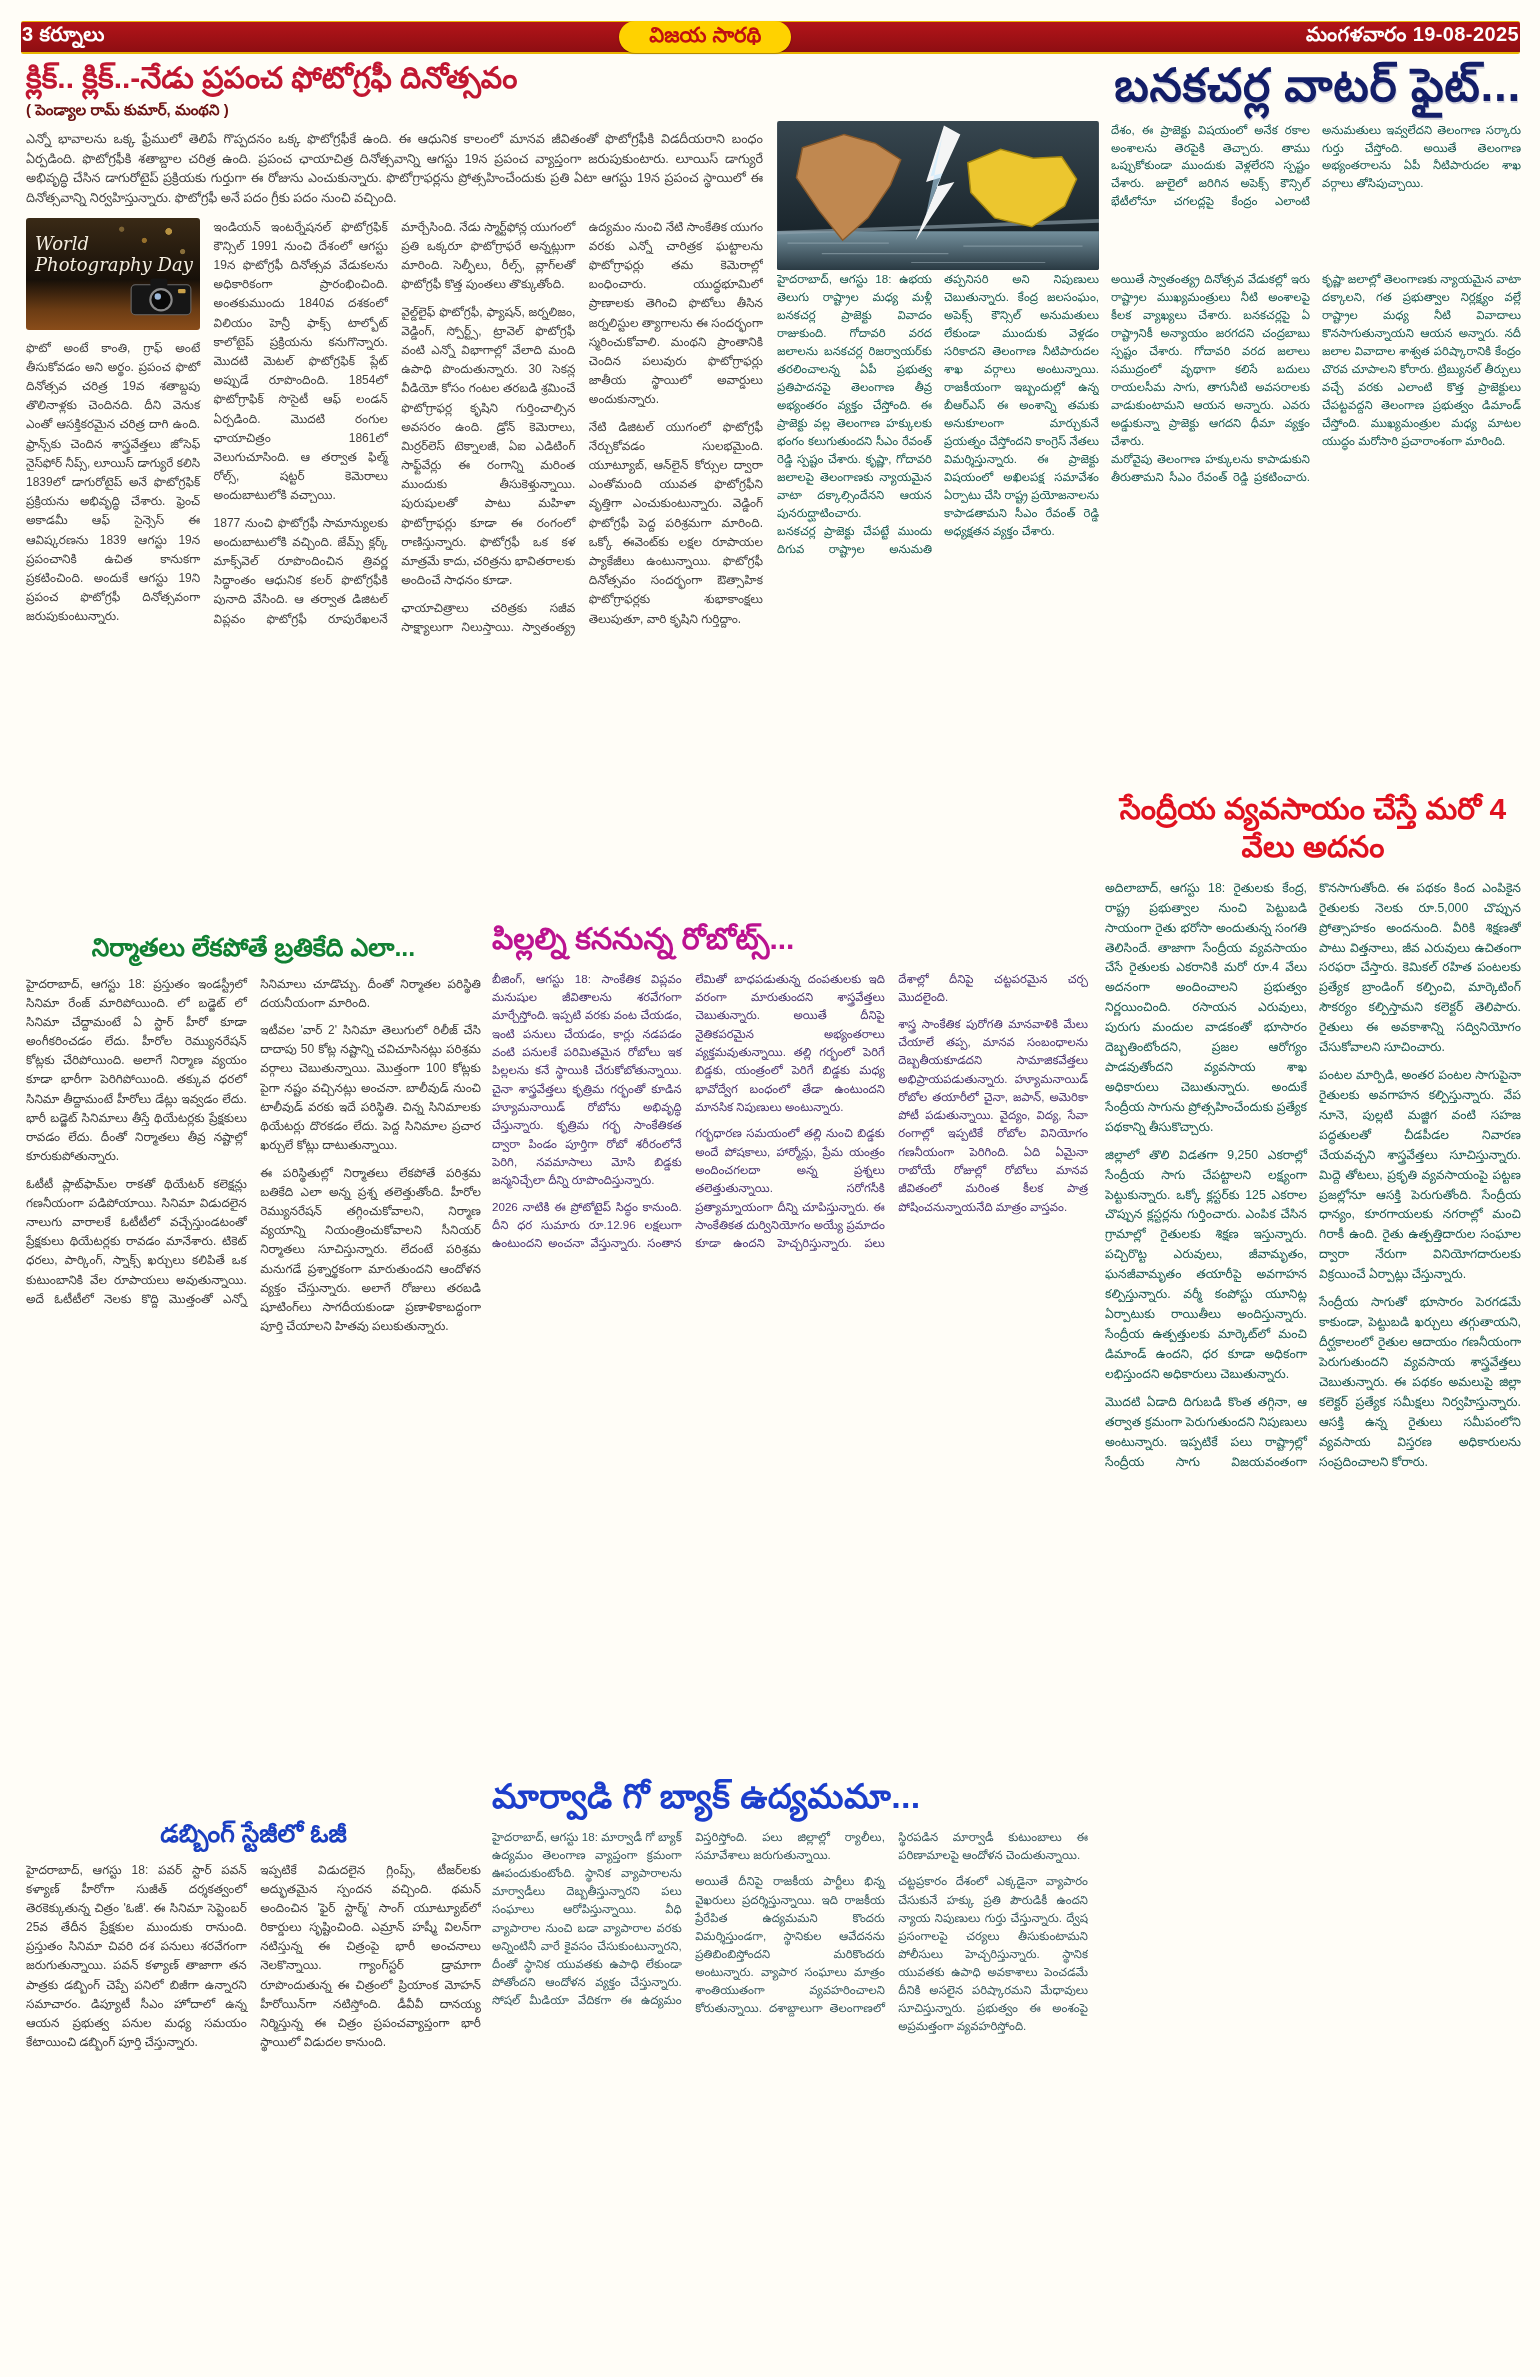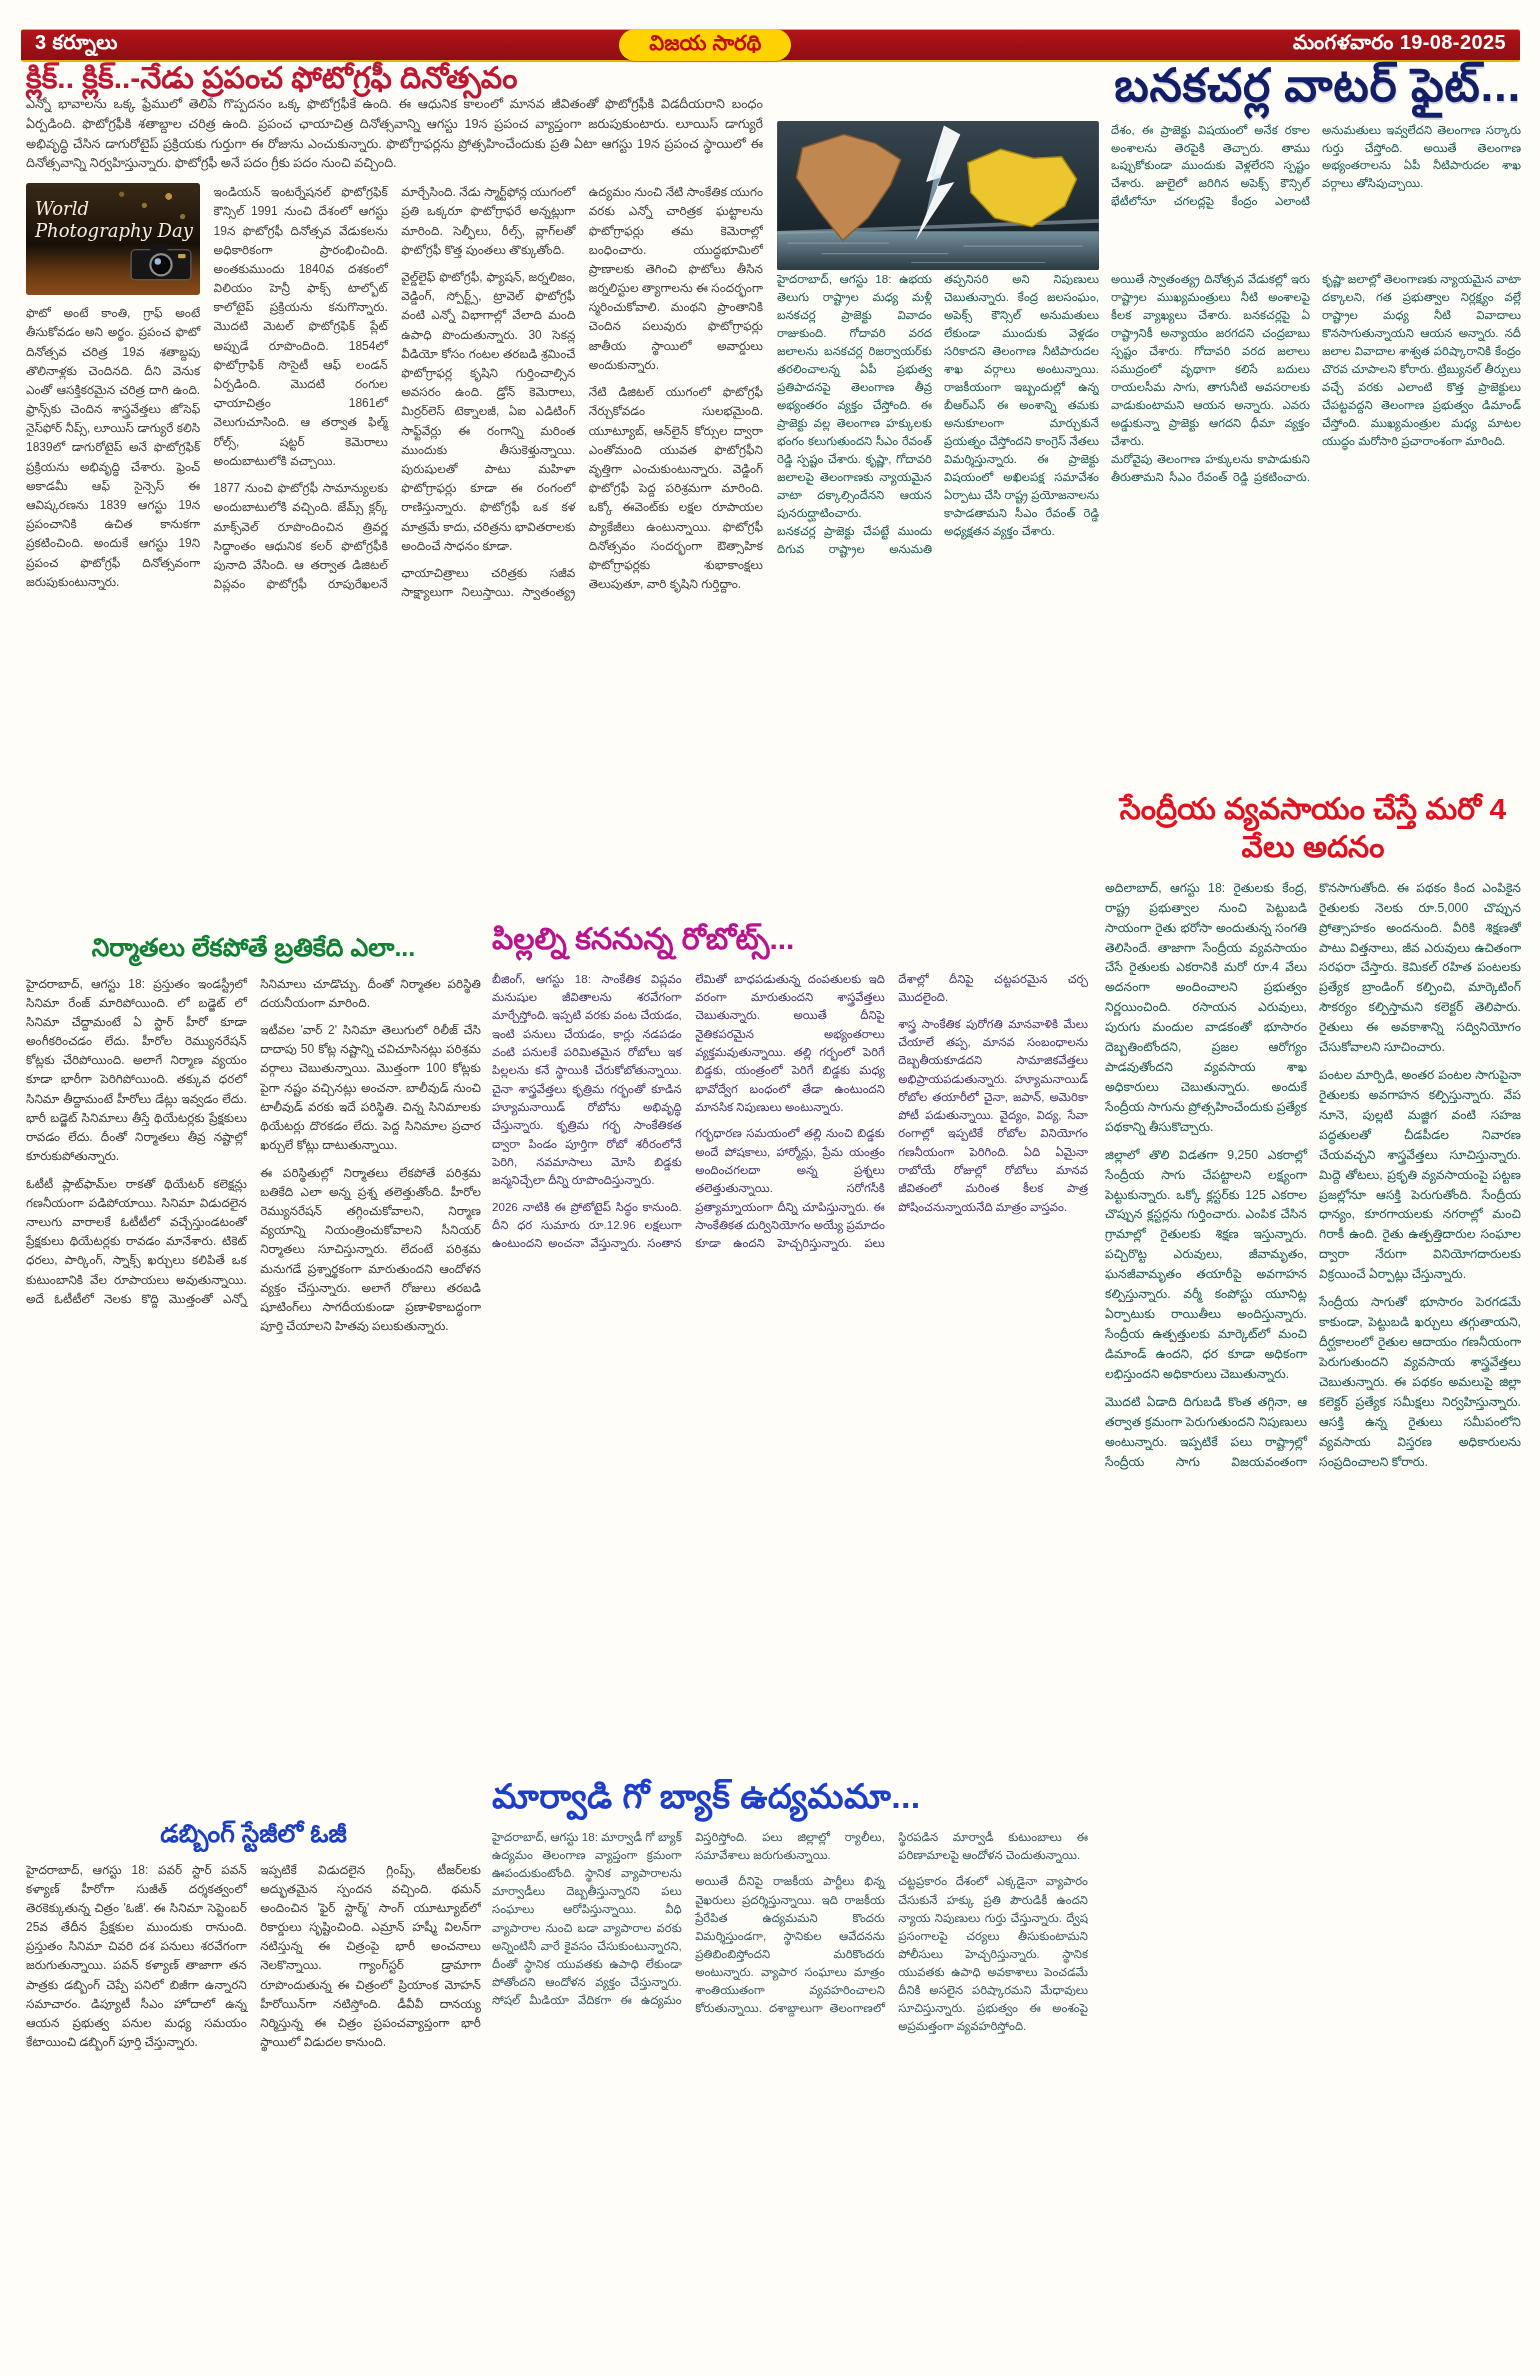"3 కర్నూలు" .topbar { padding: 0 14px -> 0 1px; top: 29px -> 21px }
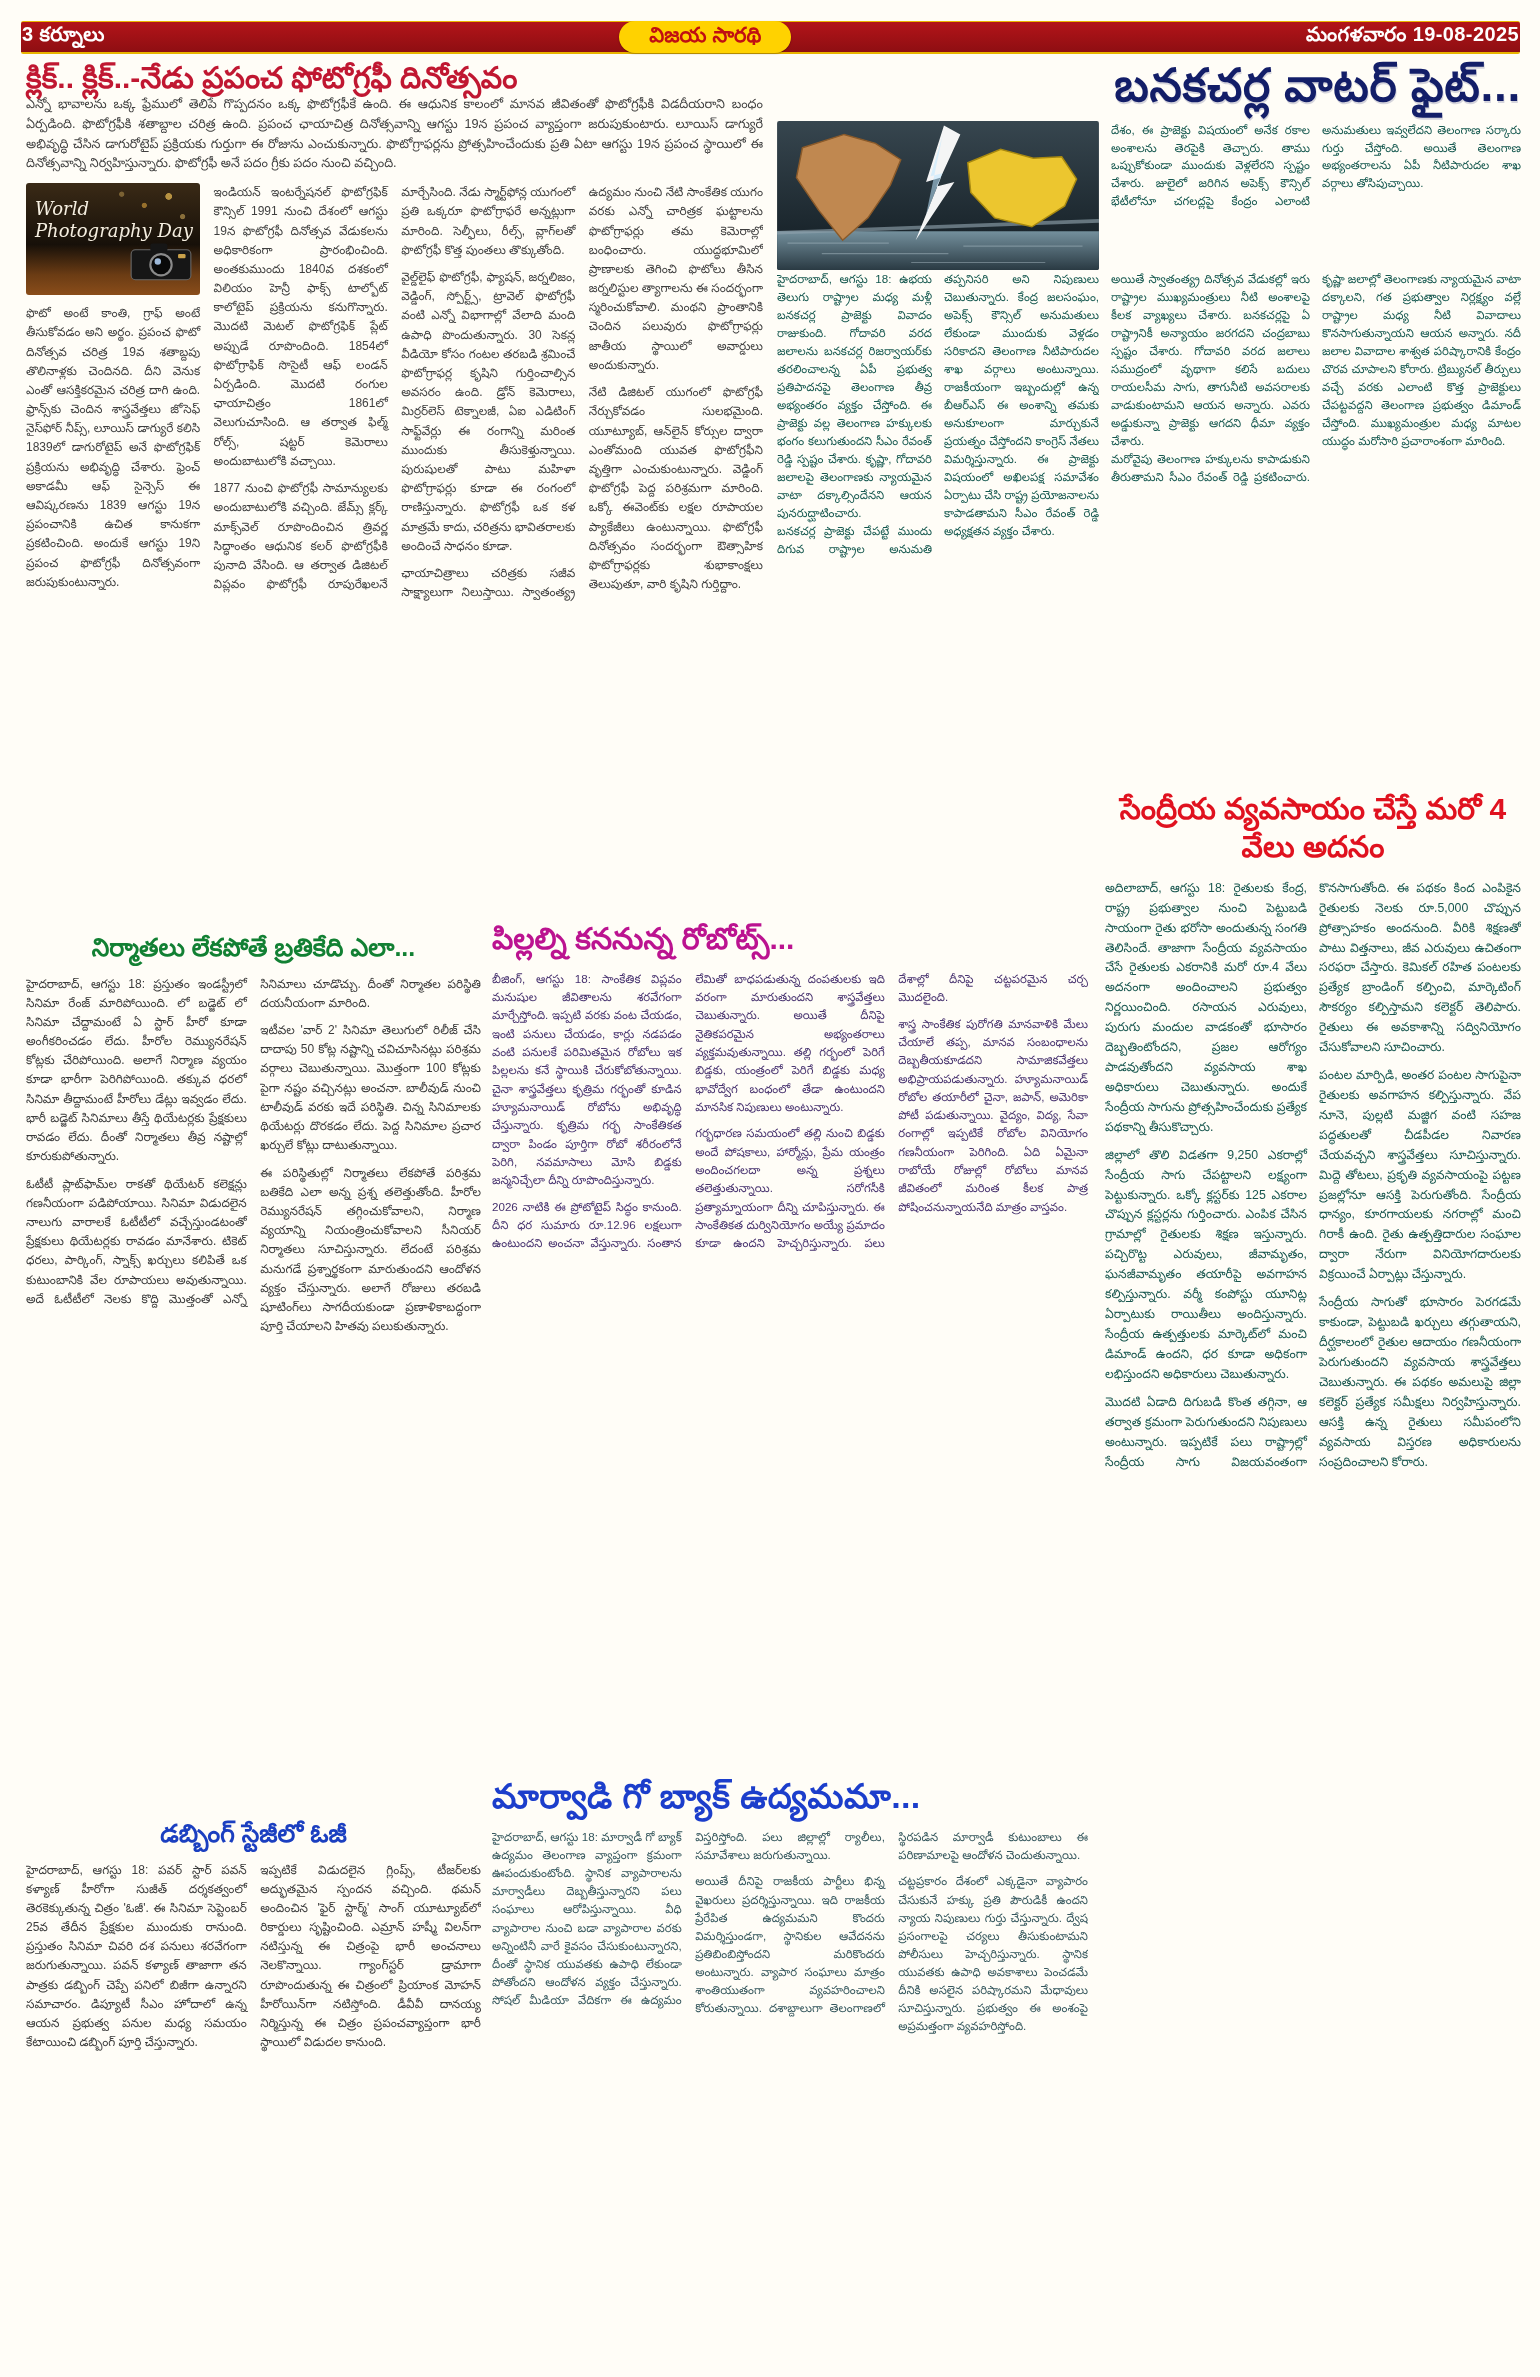"( పెండ్యాల రామ్ కుమార్, మంథని" div.byline { html: none -> <div>( పెండ్యాల రామ్ కుమార్, మంథని )</div> }
